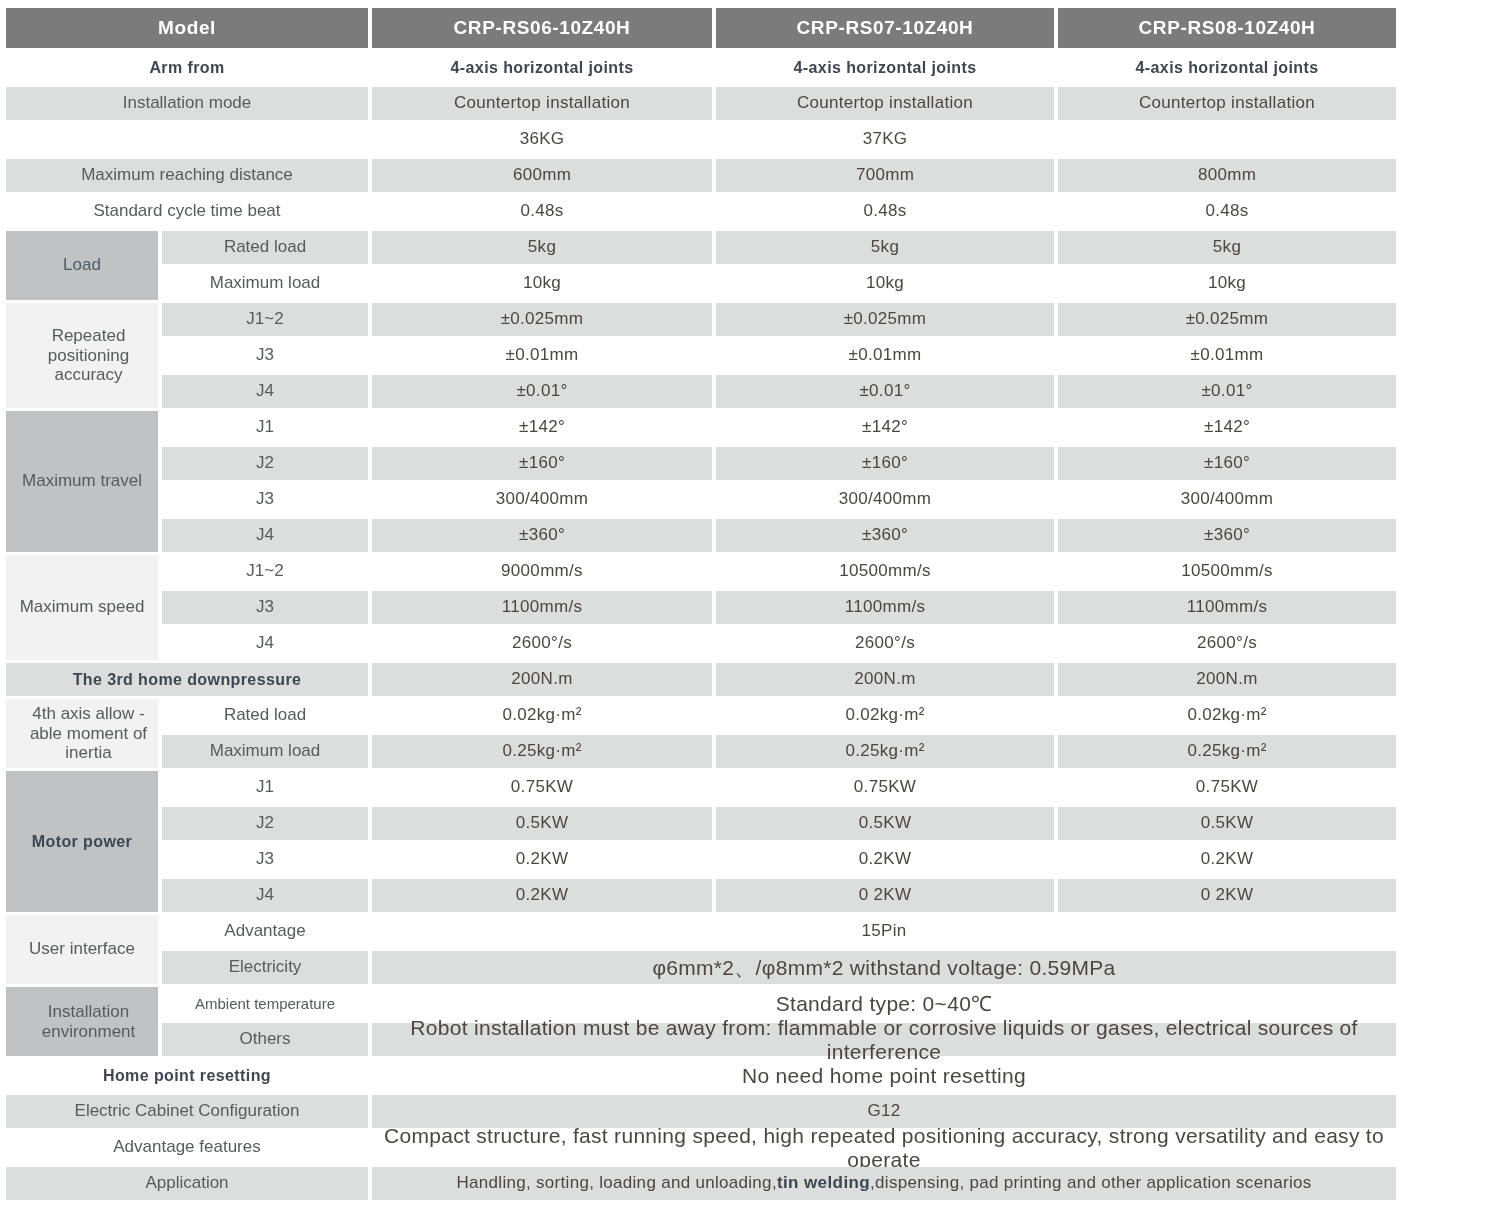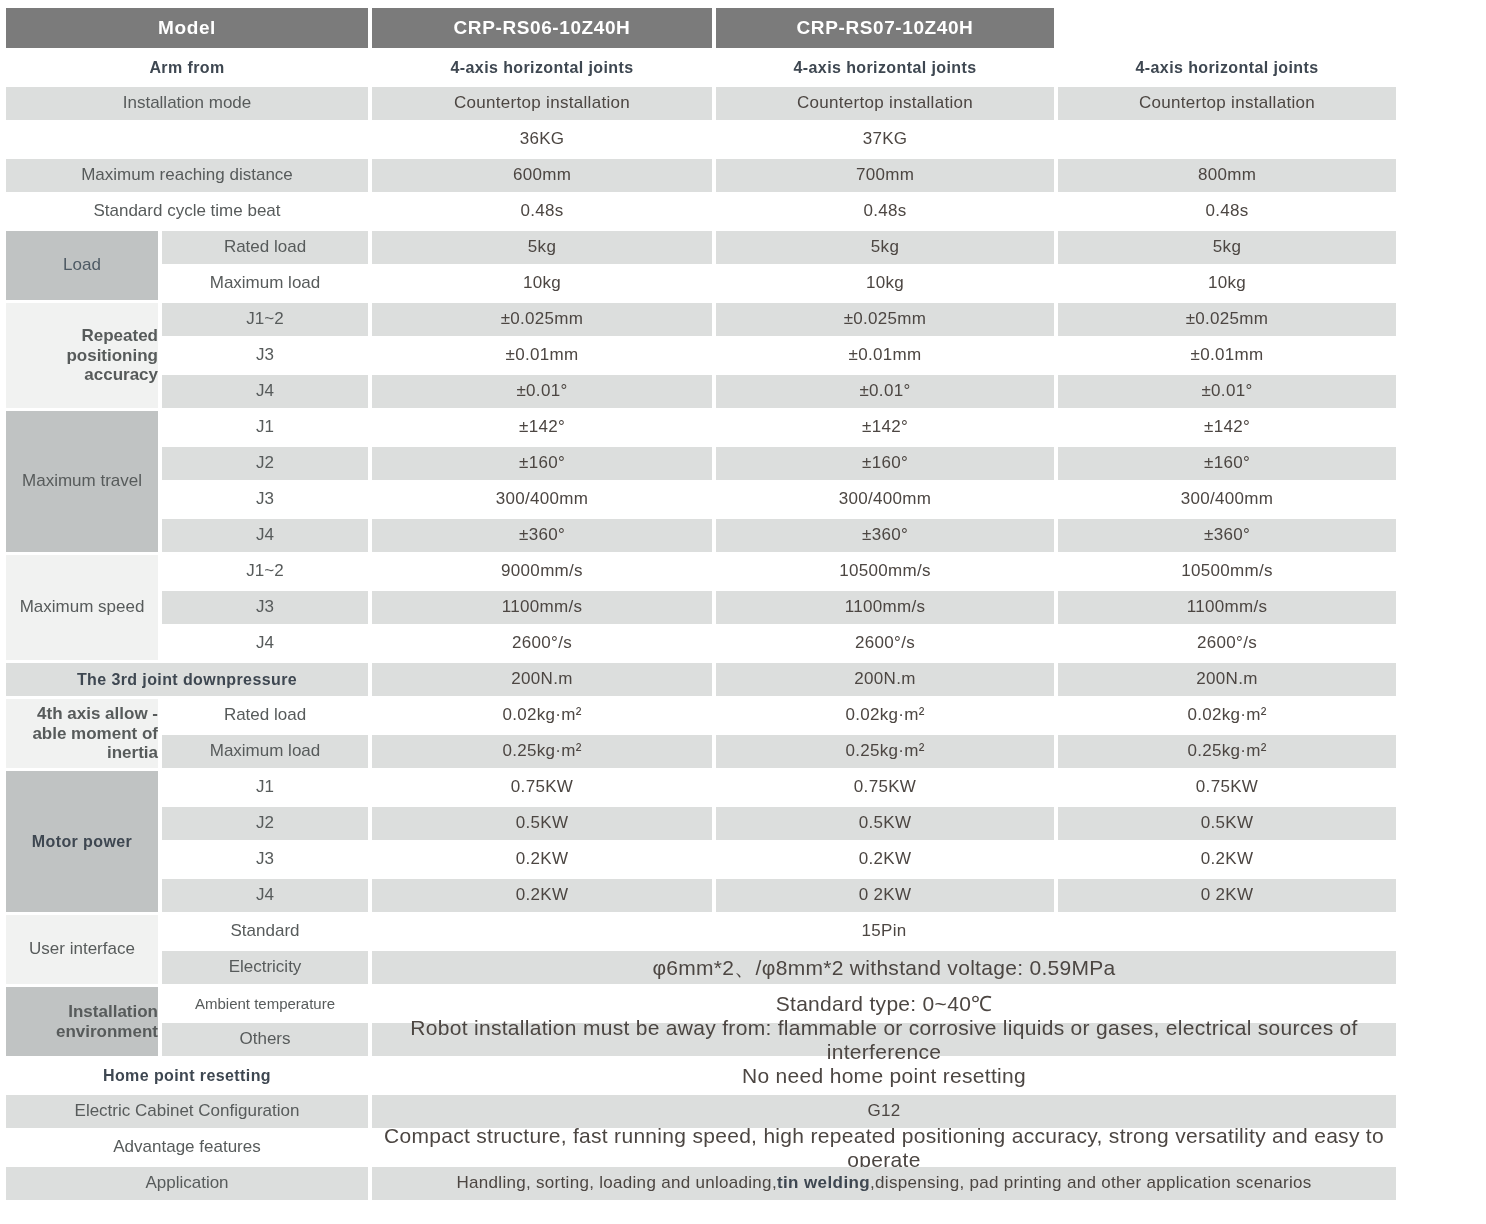"CRP-RS08-10Z40H" div.c { html: none -> <div>CRP-RS08-10Z40H</div> }
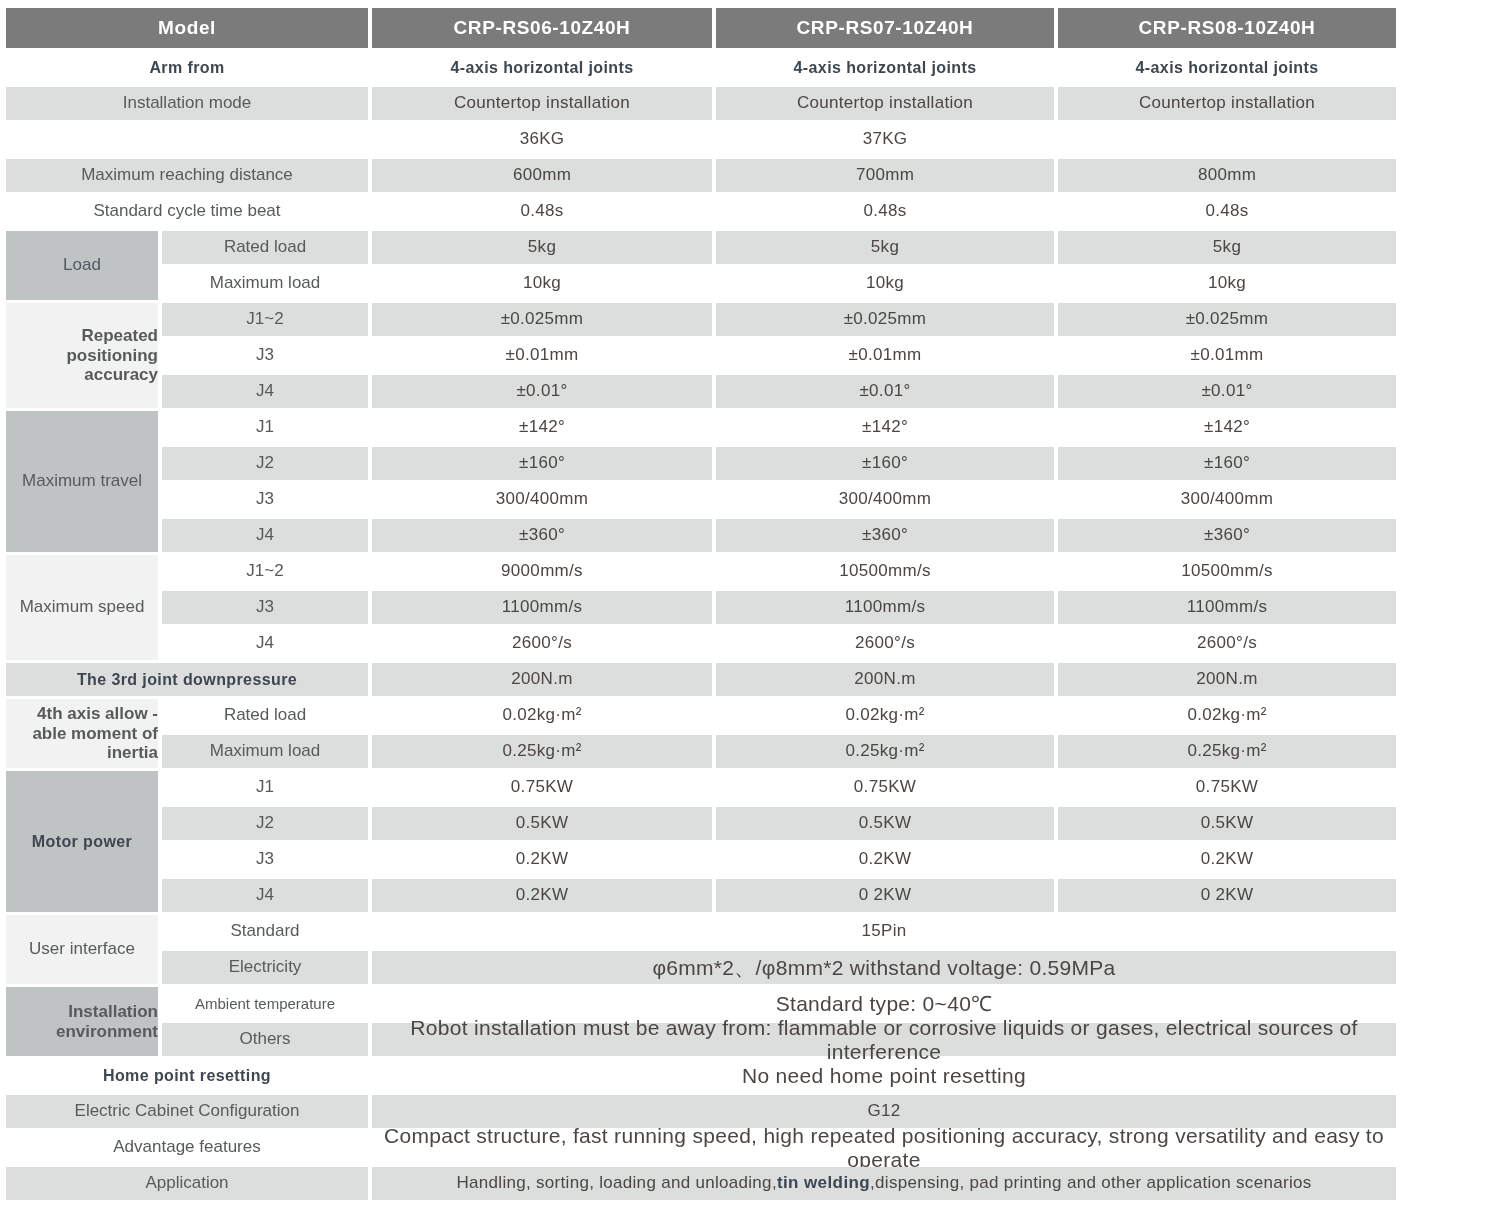"Repeated positioning accuracy" .lf { font-weight: bold -> none; text-align: right -> center }
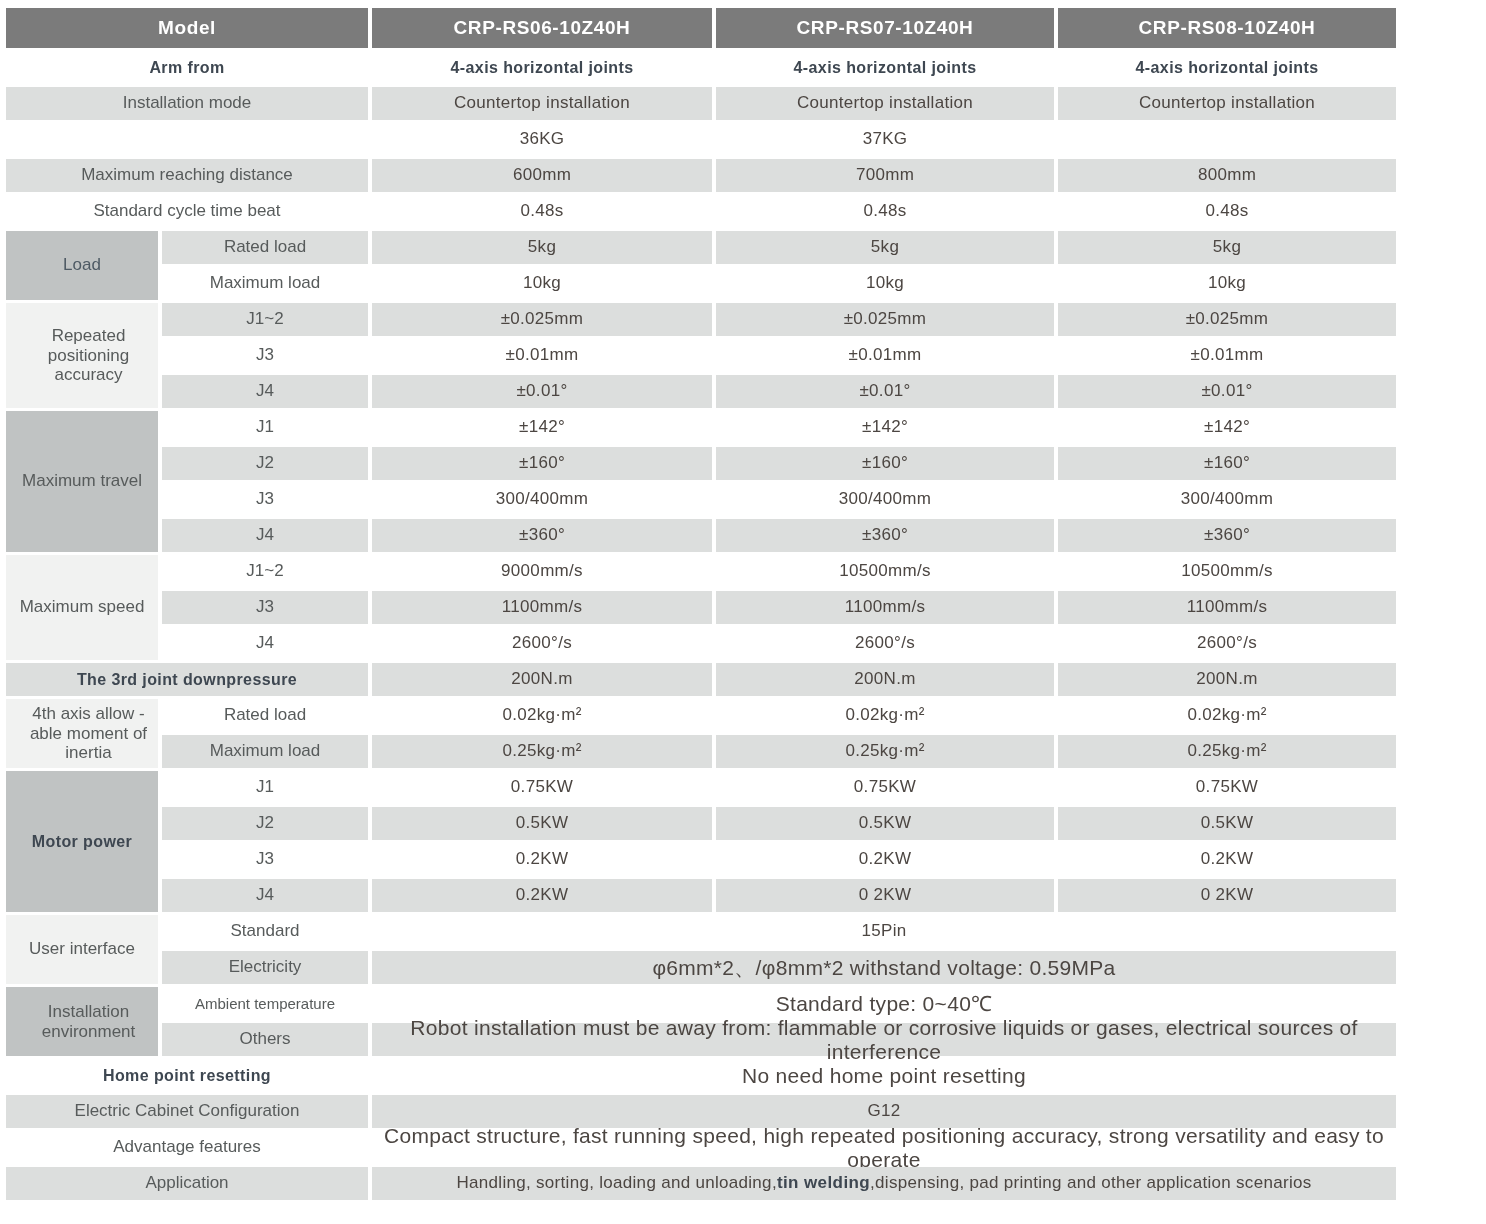"The 3rd joint downpressure" div.c { text: joint -> home }
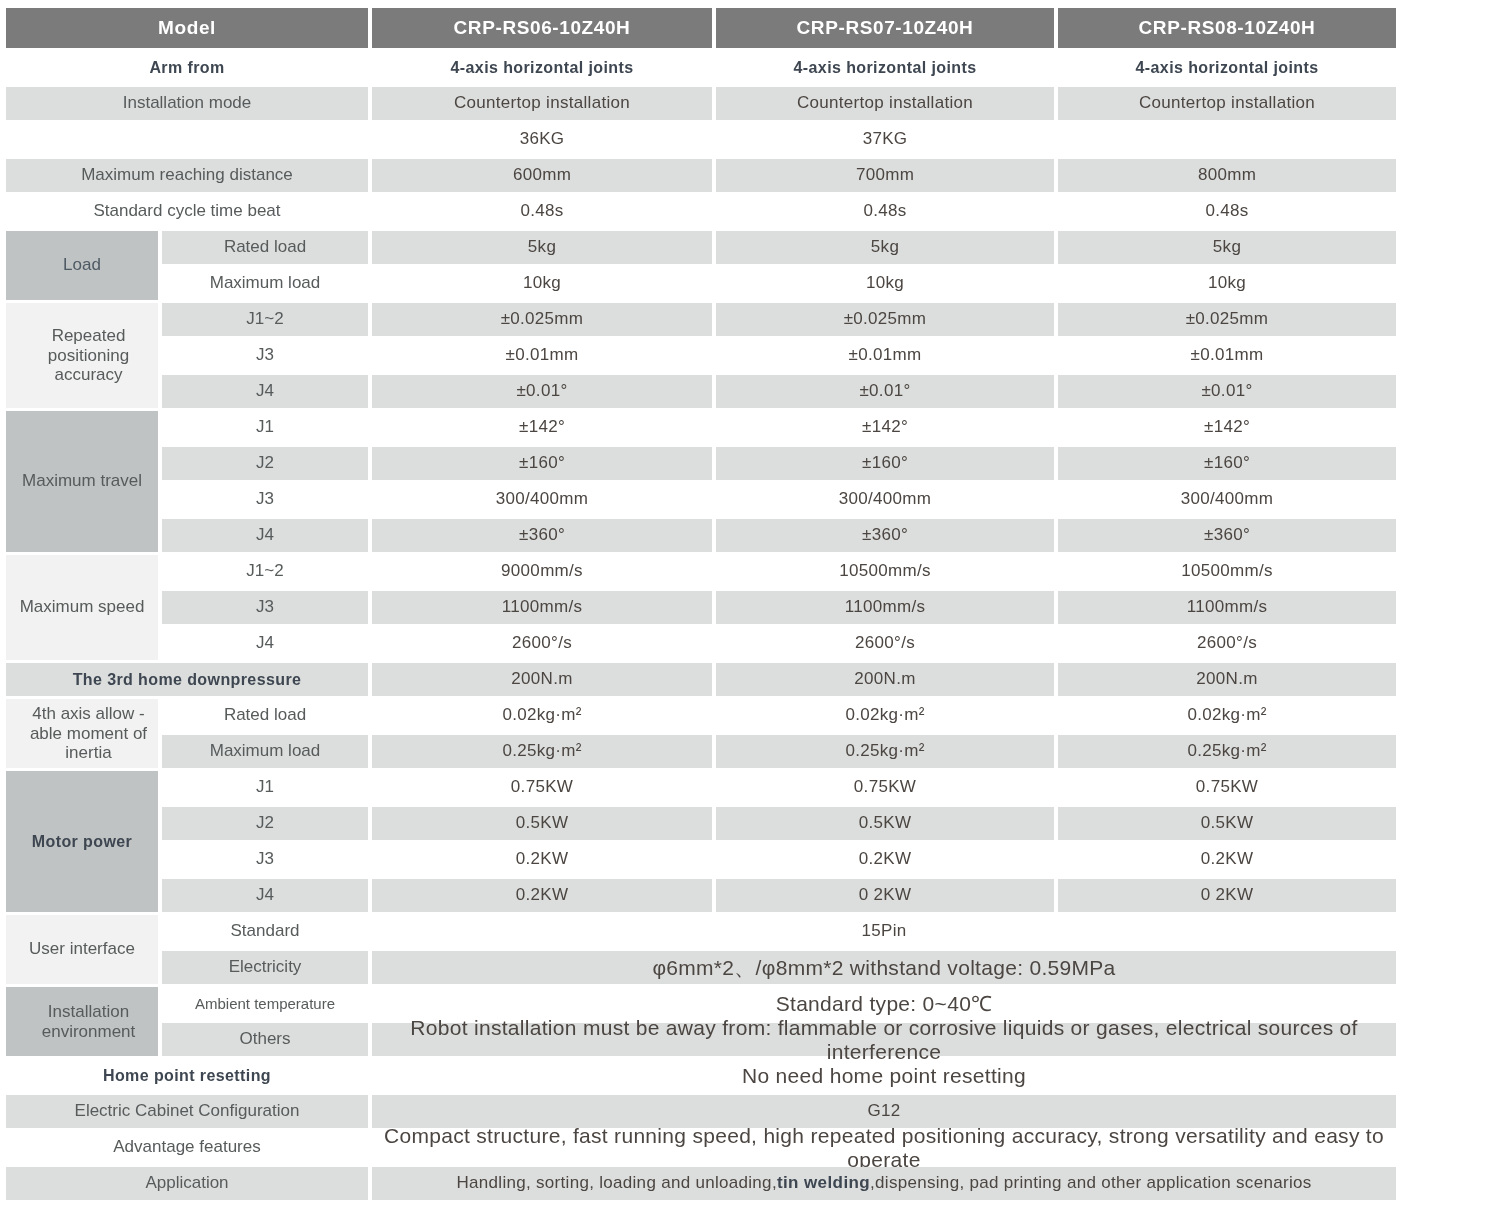"Standard" div.c { text: Standard -> Advantage }
